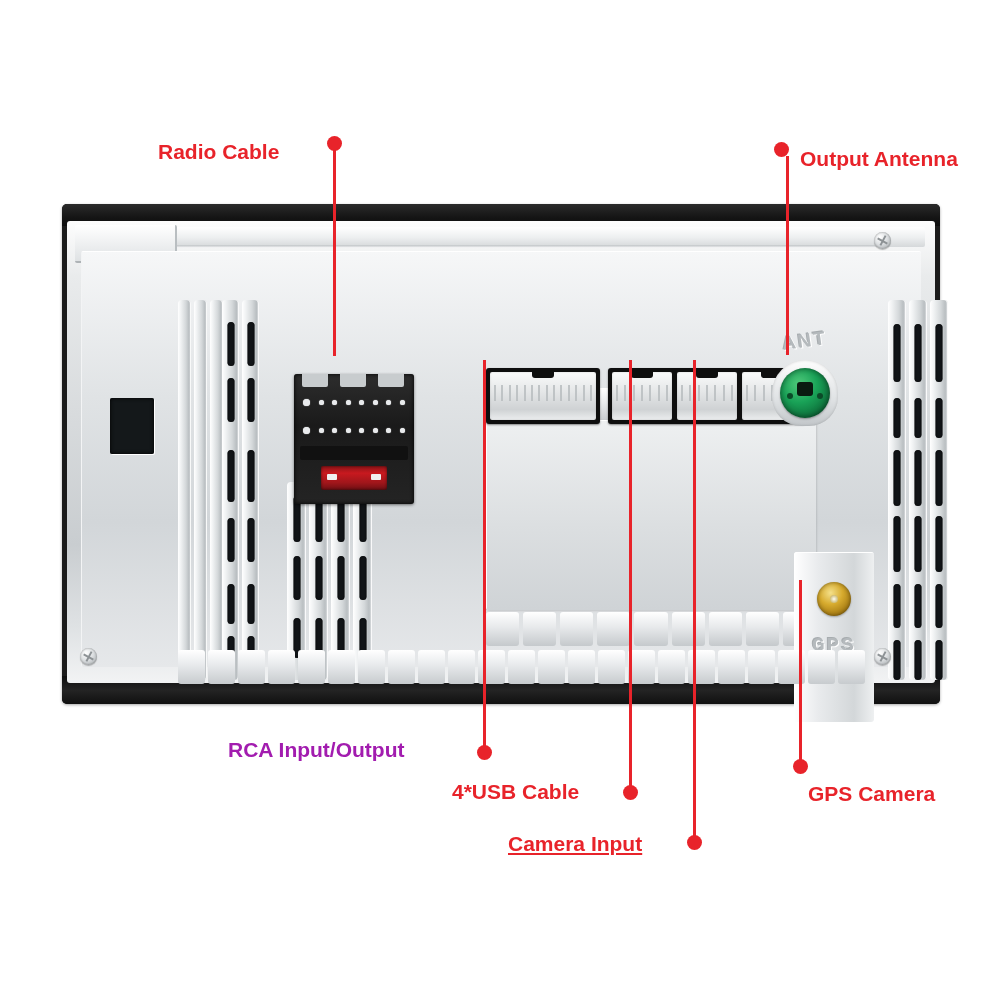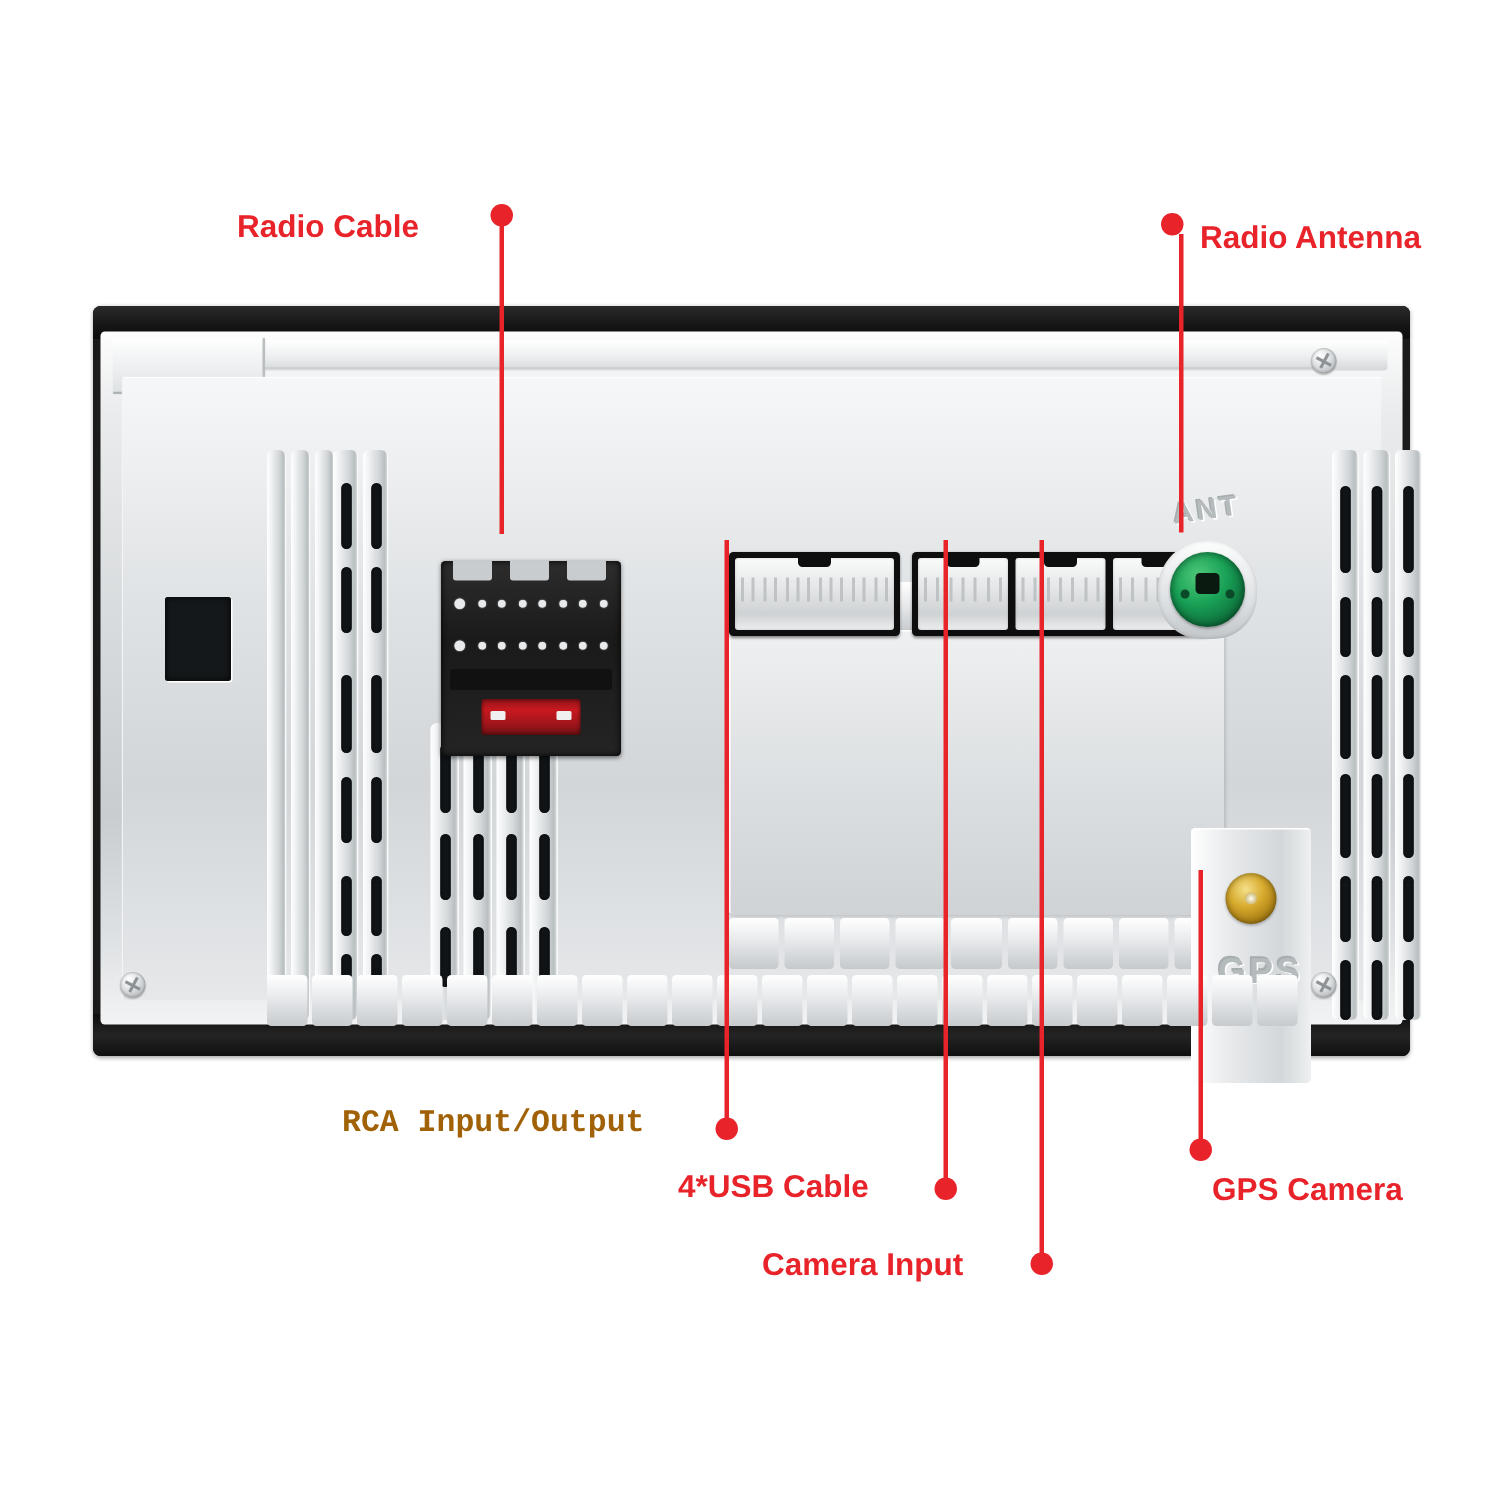"Radio Antenna" div.callout-label { text: Radio -> Output }
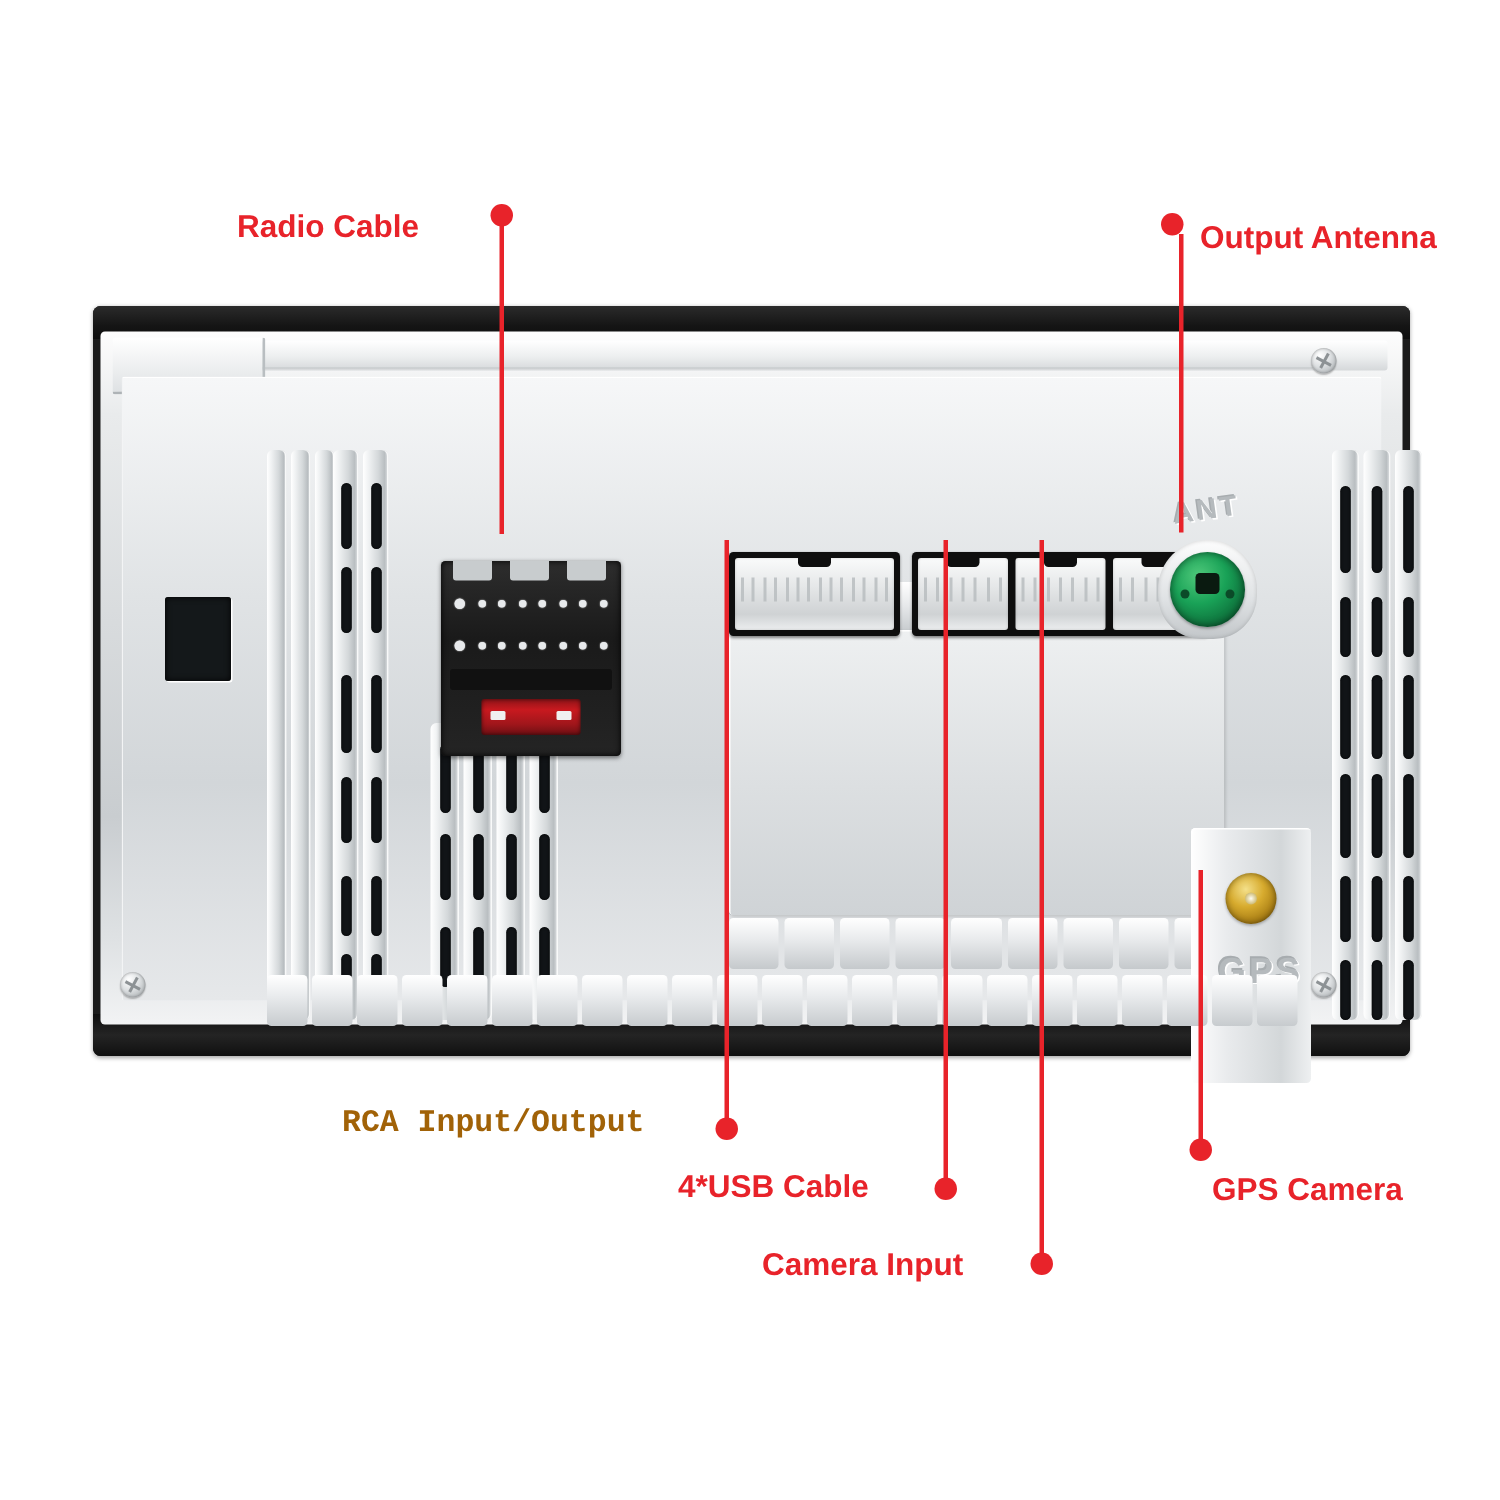"GPS" div.emboss { font-family: none -> Liberation Mono, monospace; font-size: 24px -> 21px }
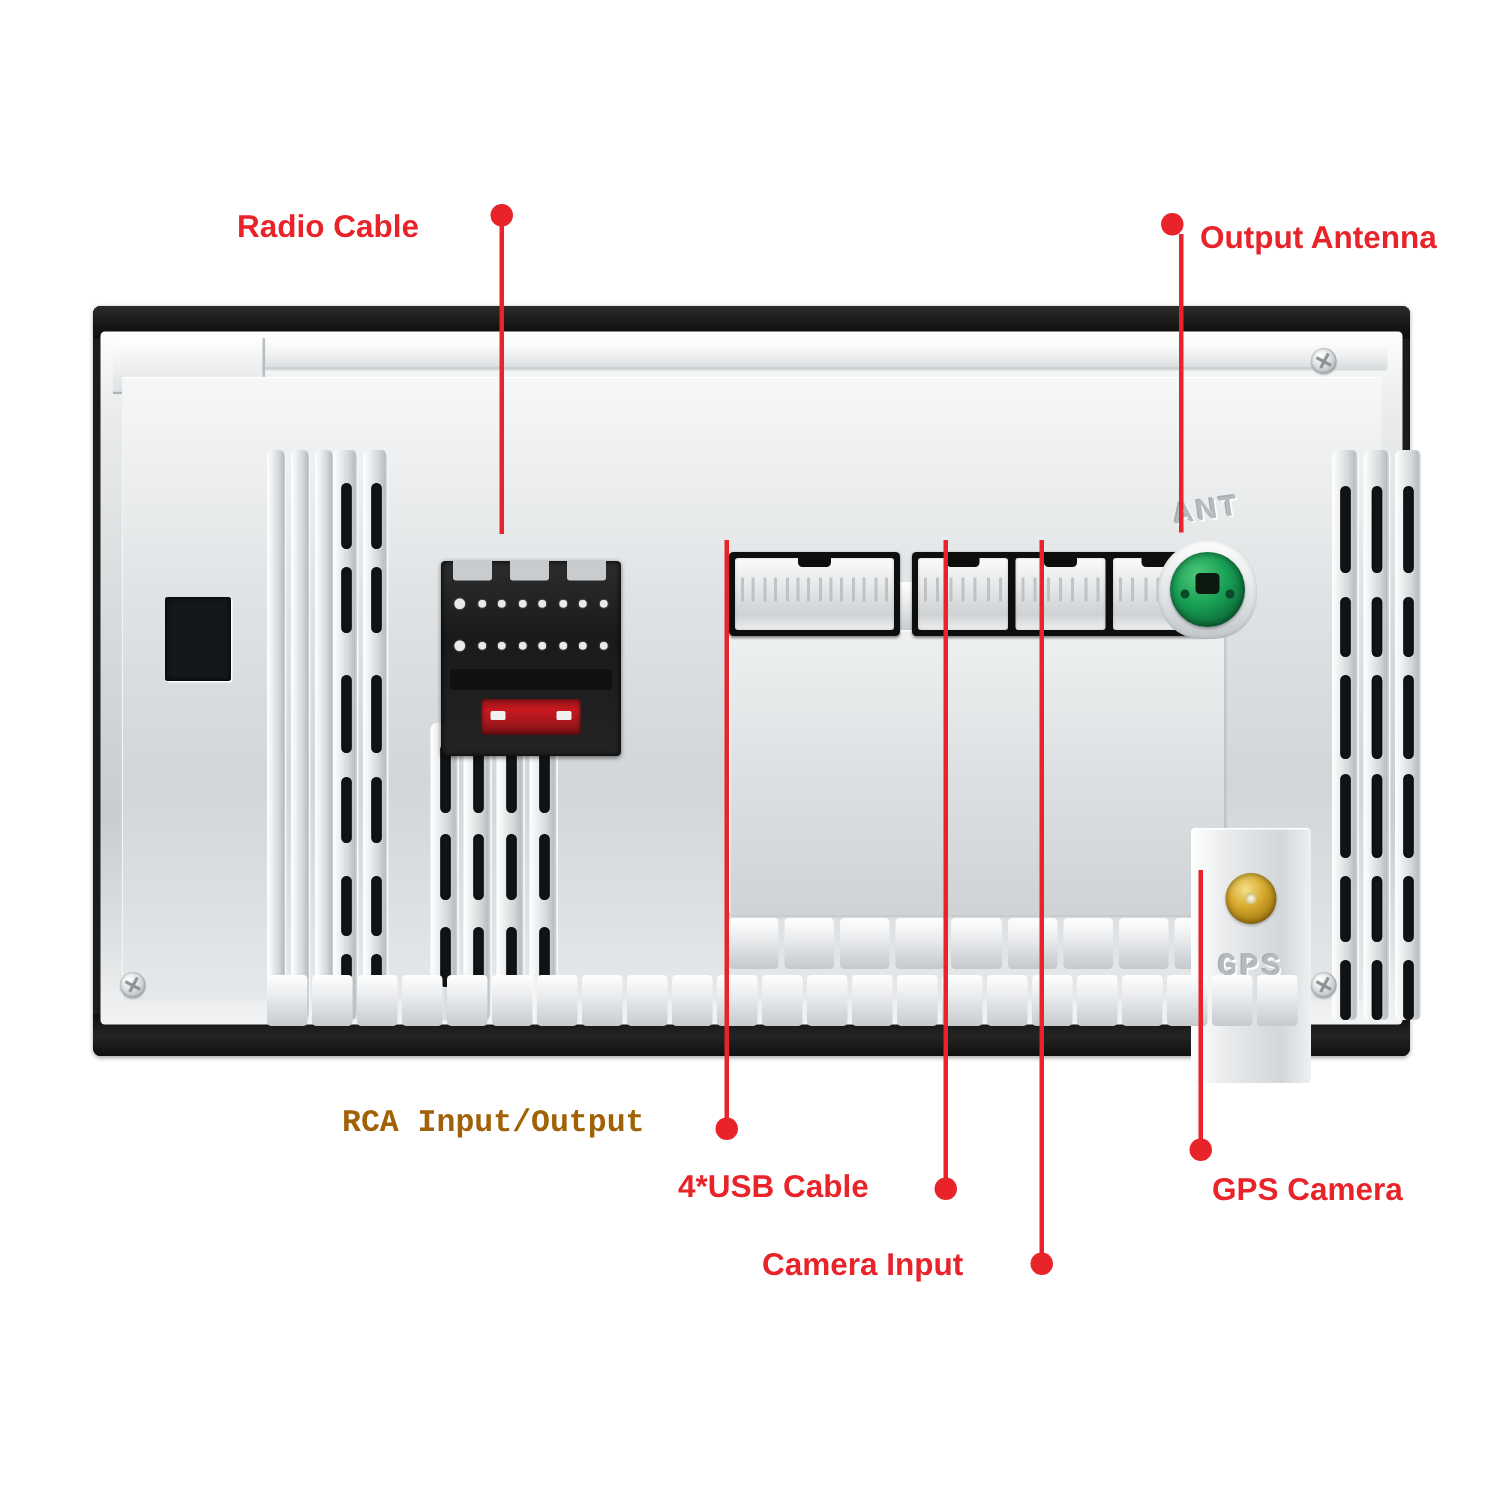"RCA Input/Output" div.callout-label { color: #a16207 -> #a21caf; font-family: Liberation Mono, monospace -> none }
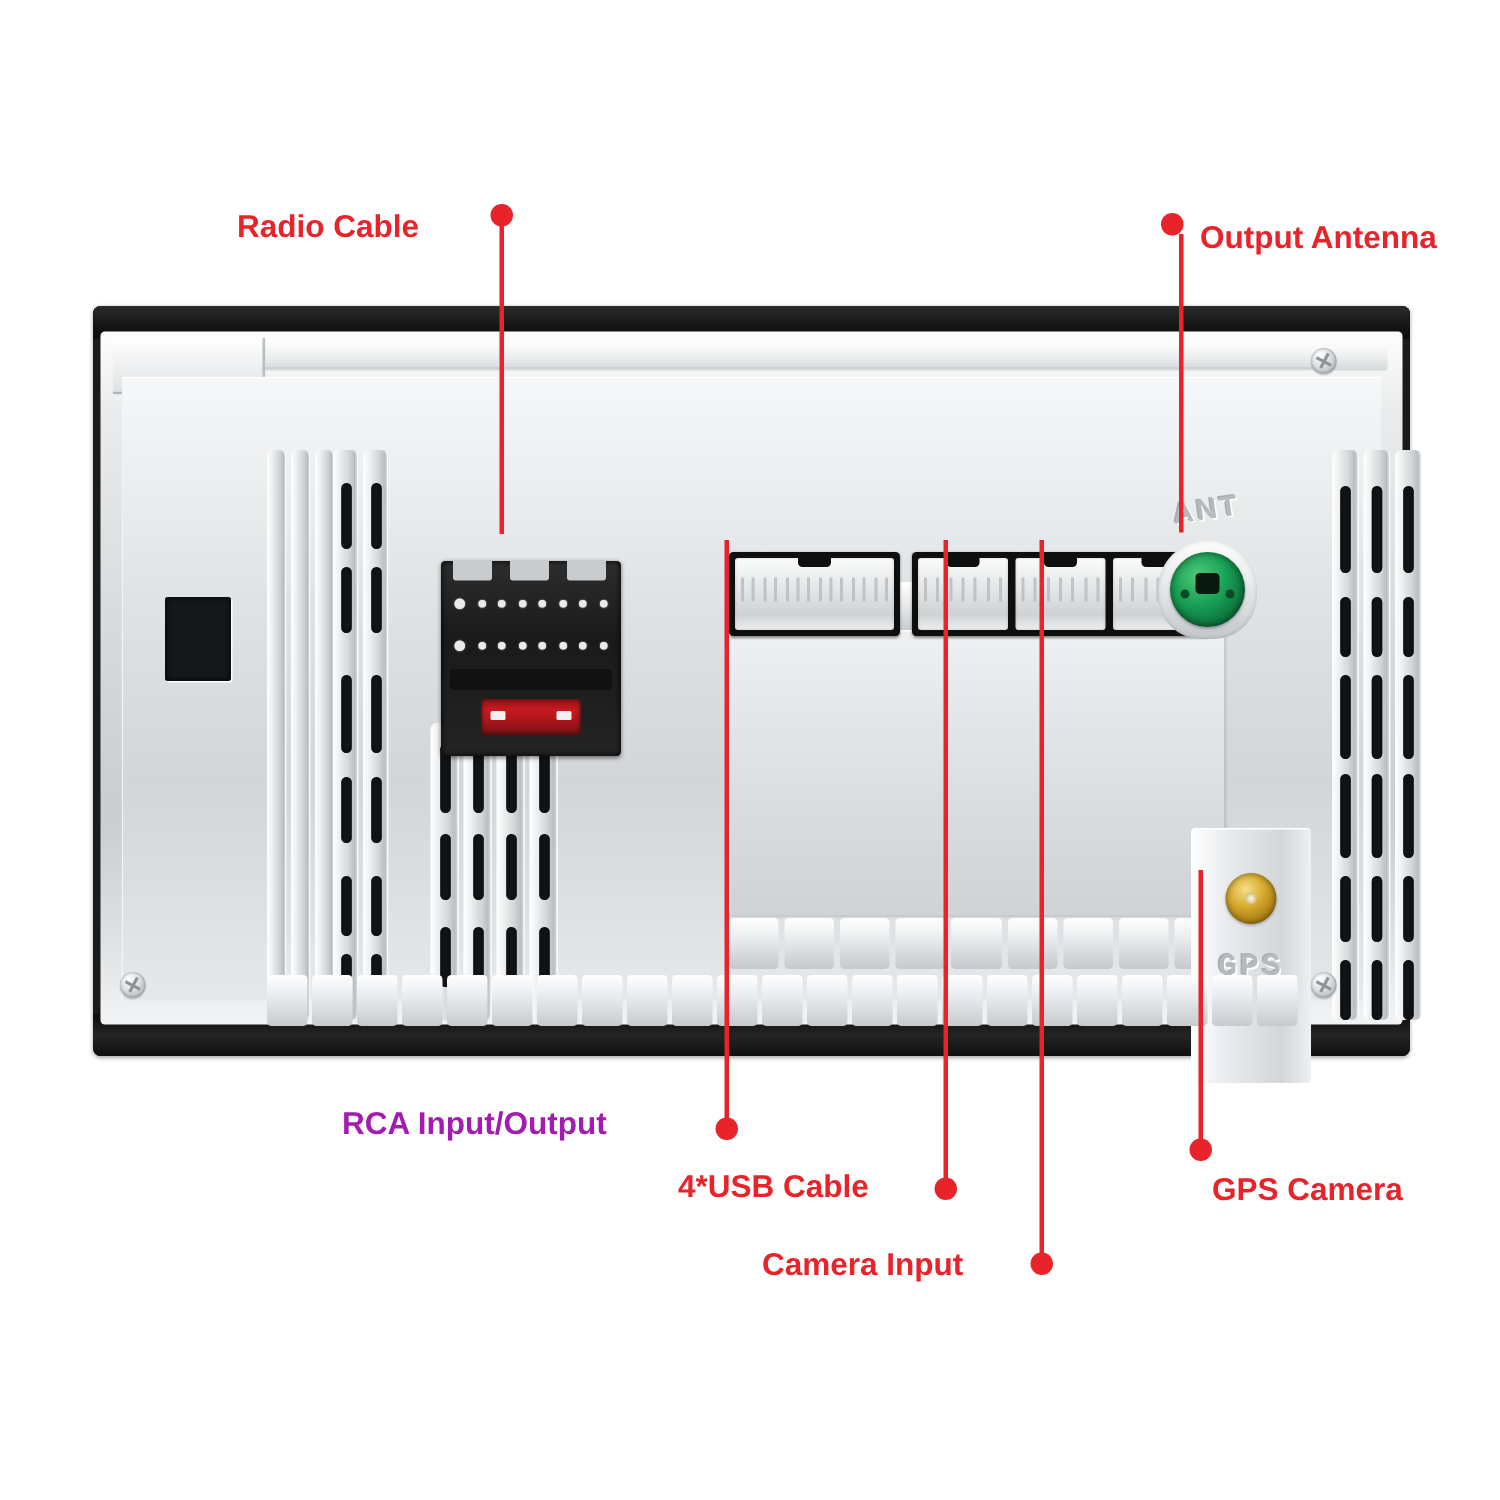"Camera Input" div.callout-label { text-decoration: none -> underline }
